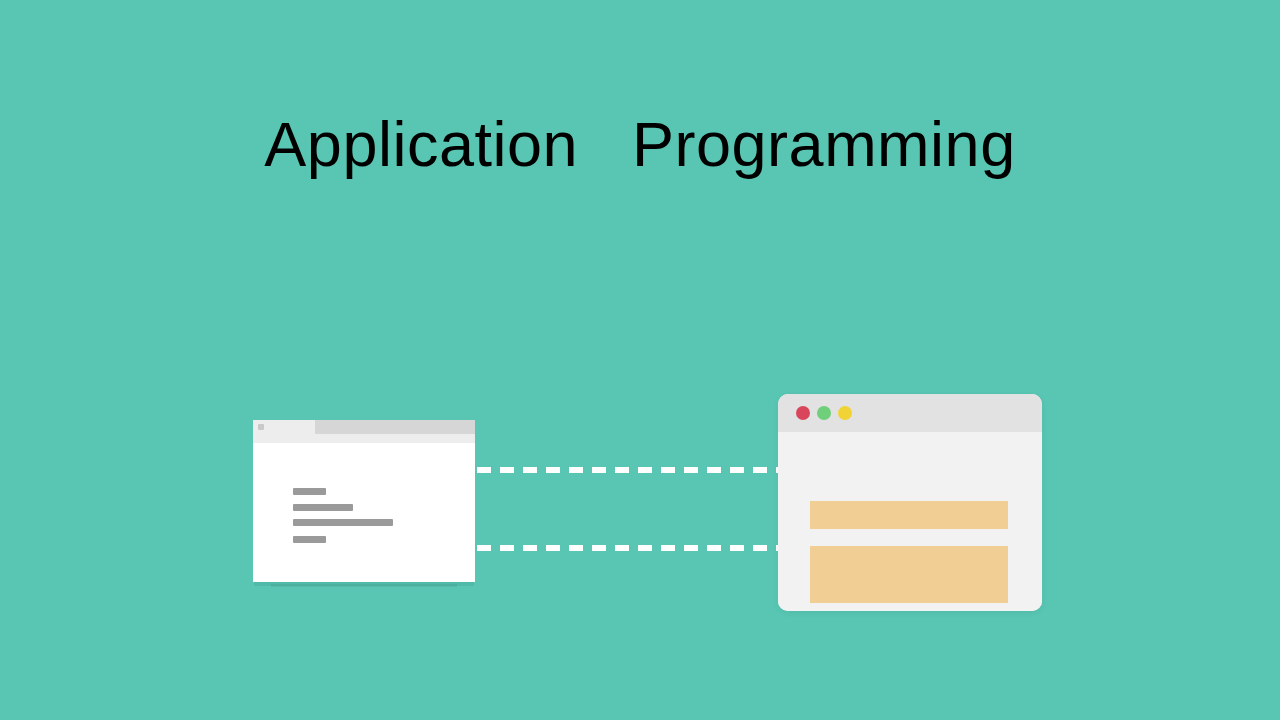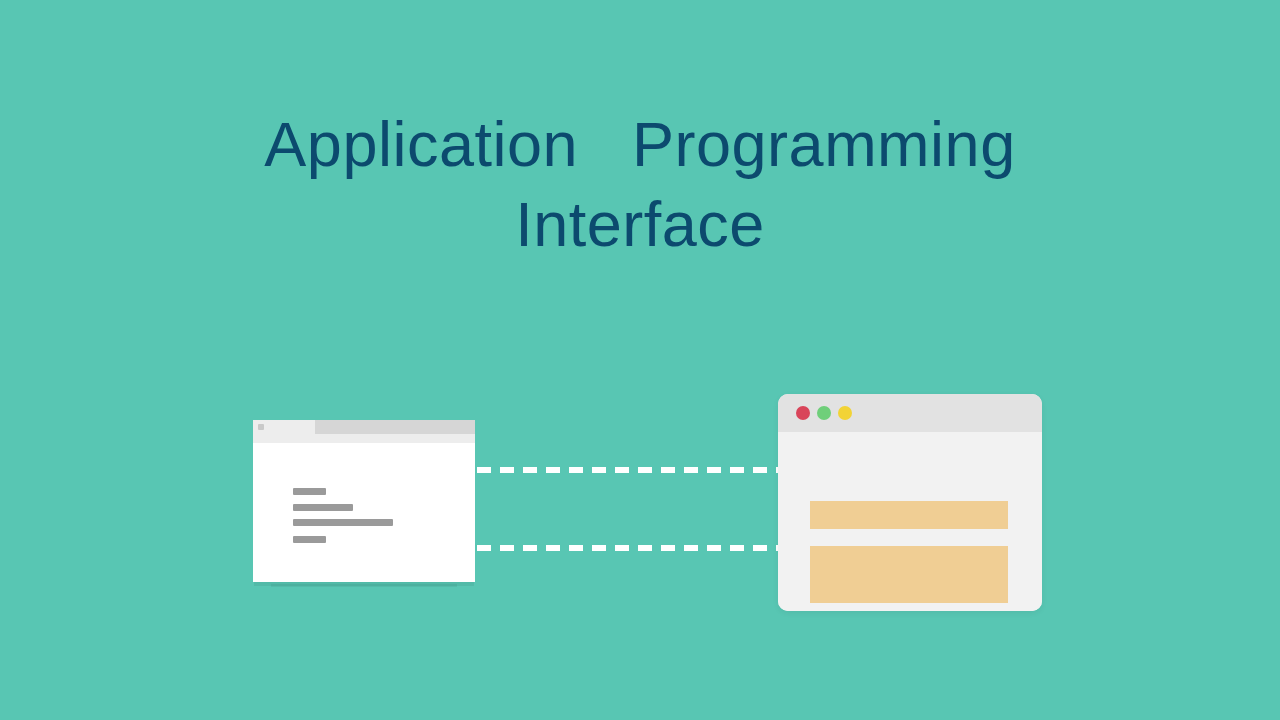"Application Programming" .title-block { color: #0c4a6e -> #000000 }
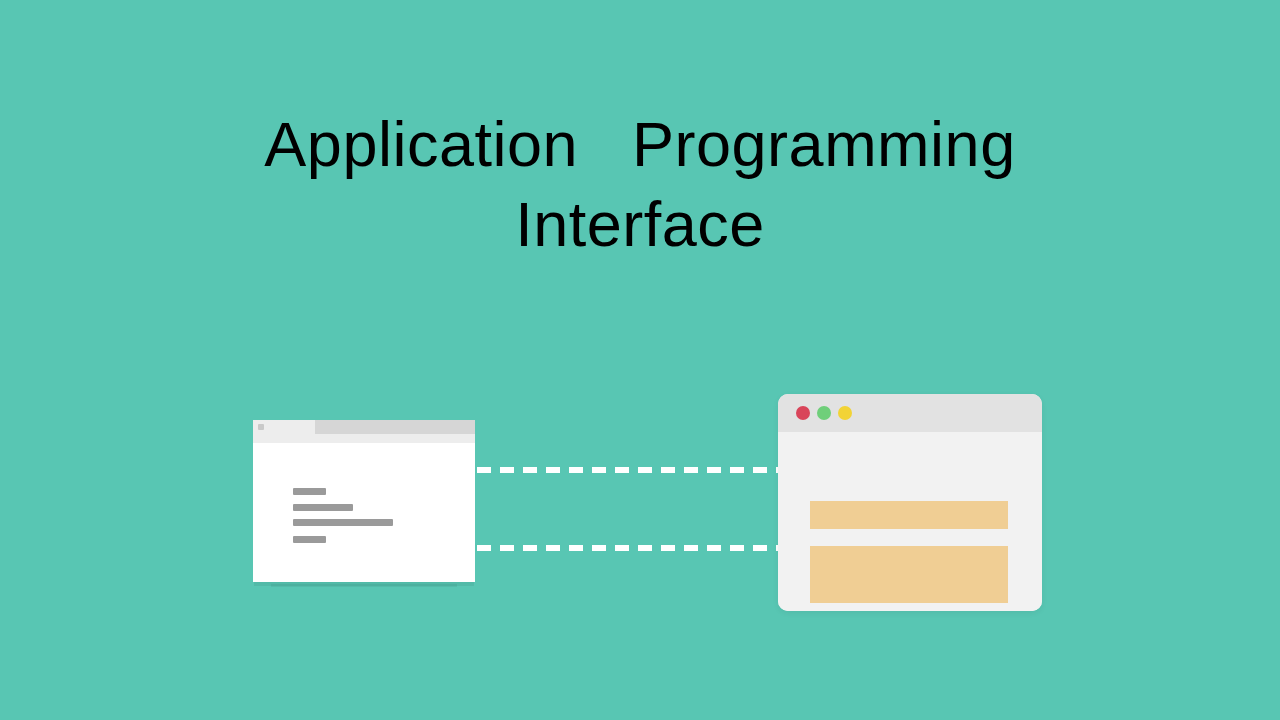"Interface" span.title-line { html: <span>Interface</span> -> none }
